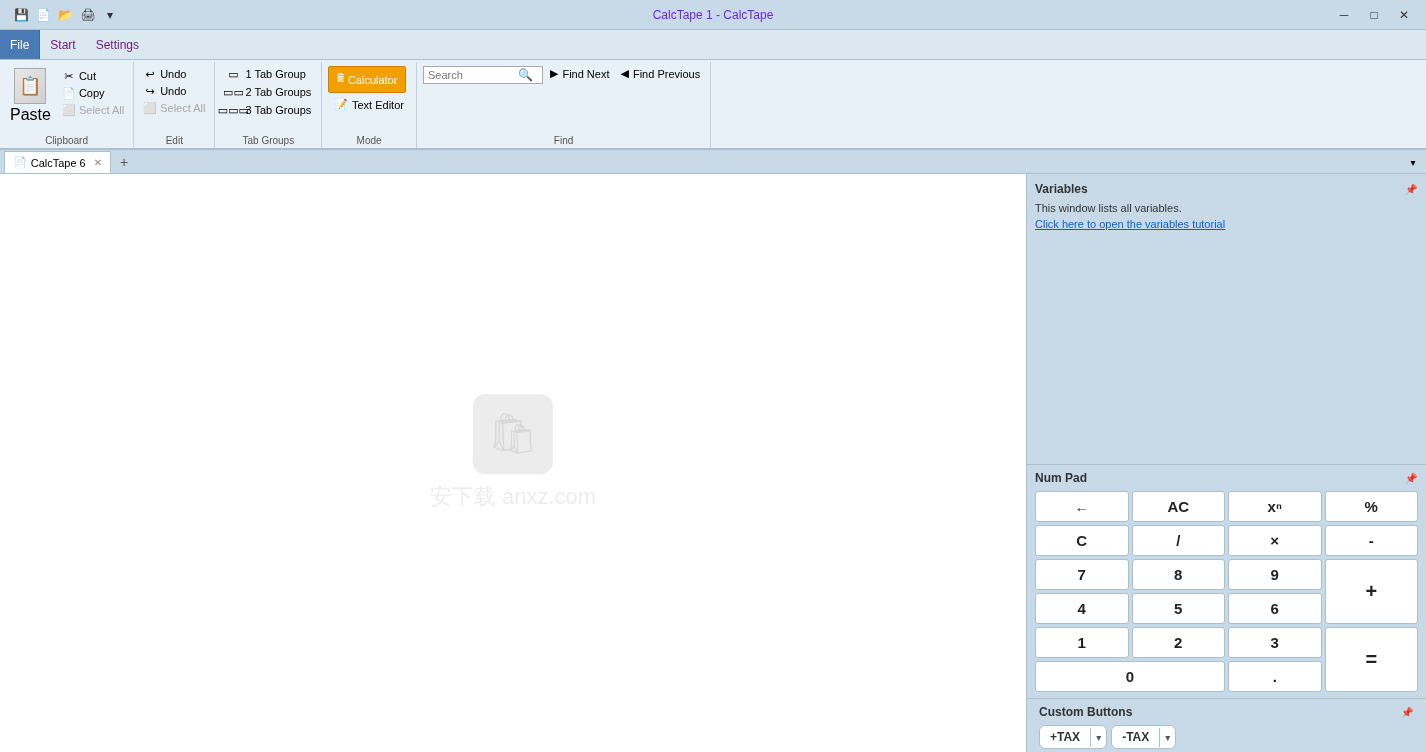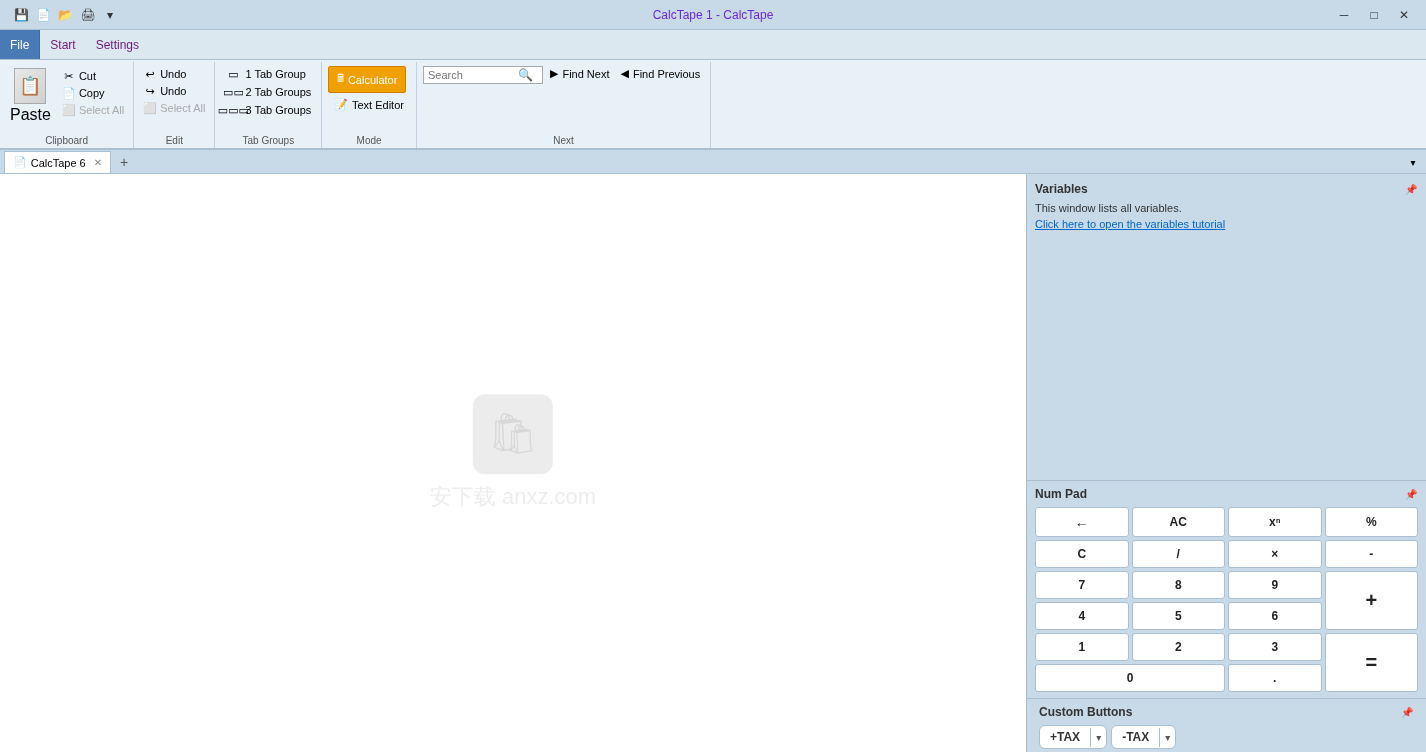"Next" div.ribbon-group-label { text: Next -> Find }
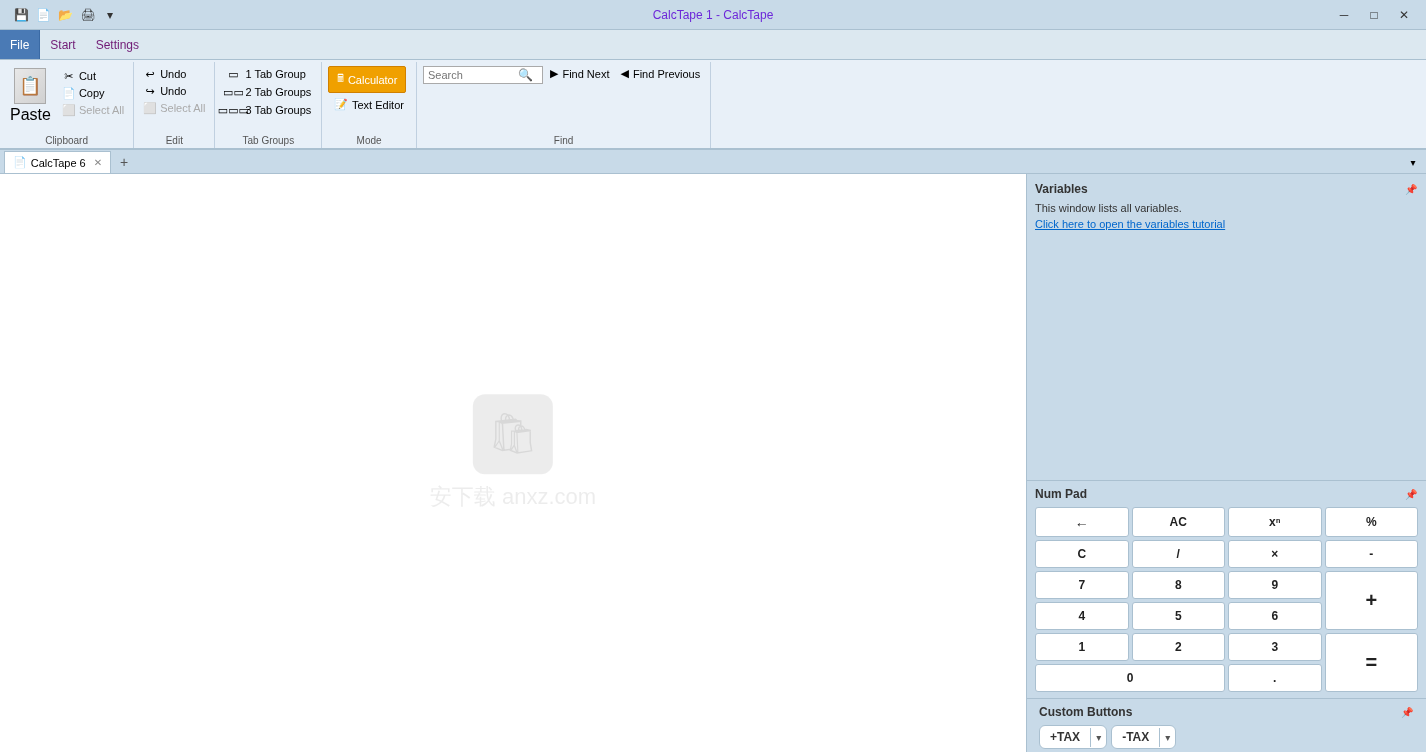"AC" .num-btn { font-size: 12px -> 15px }
